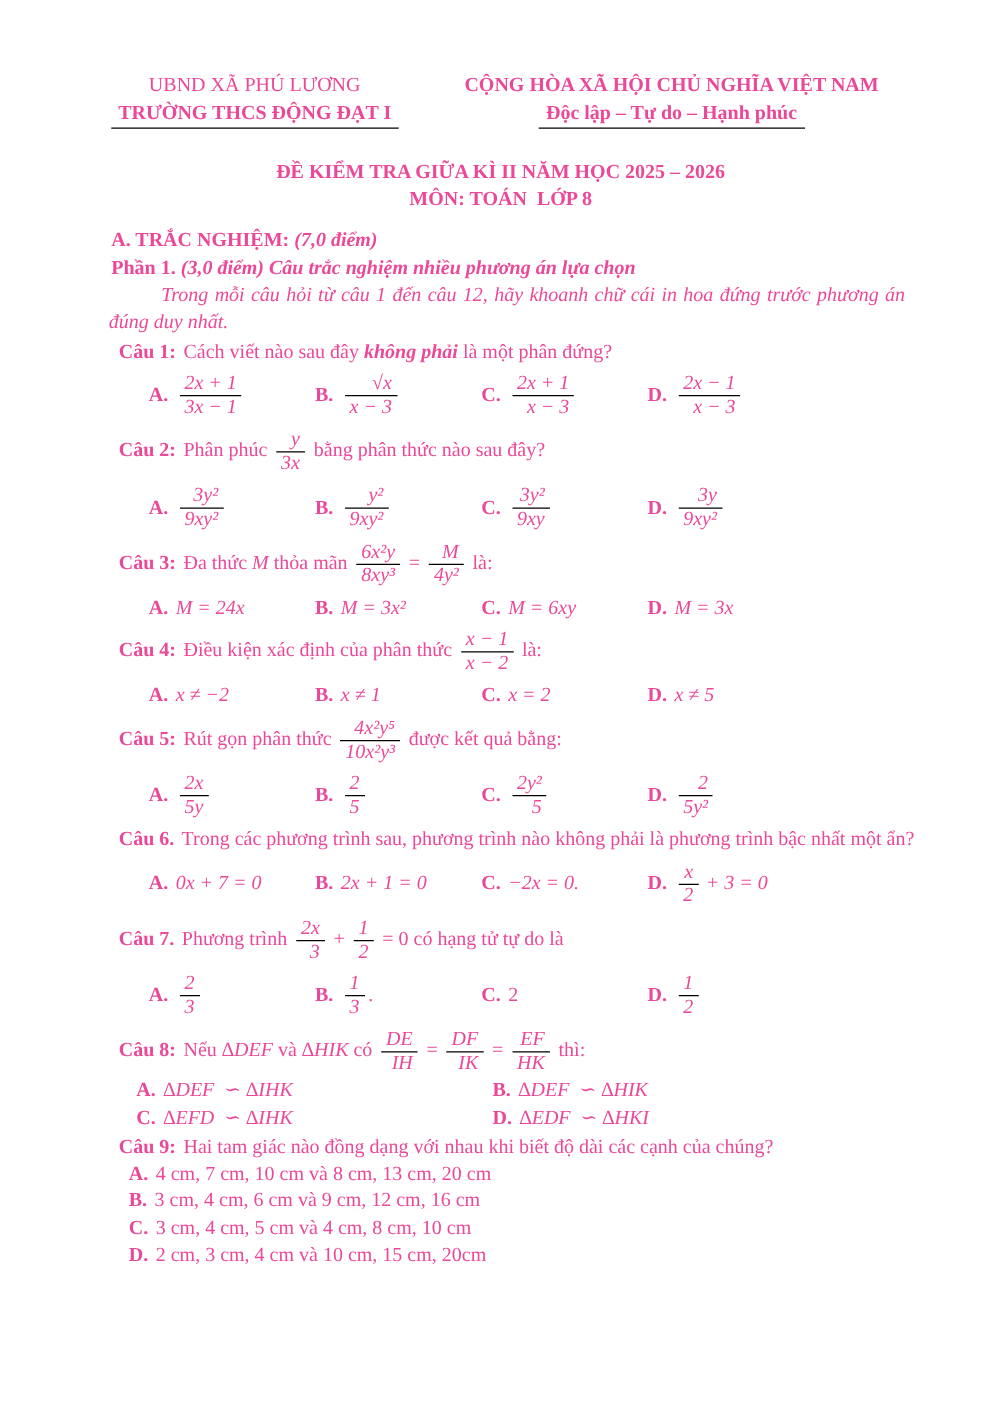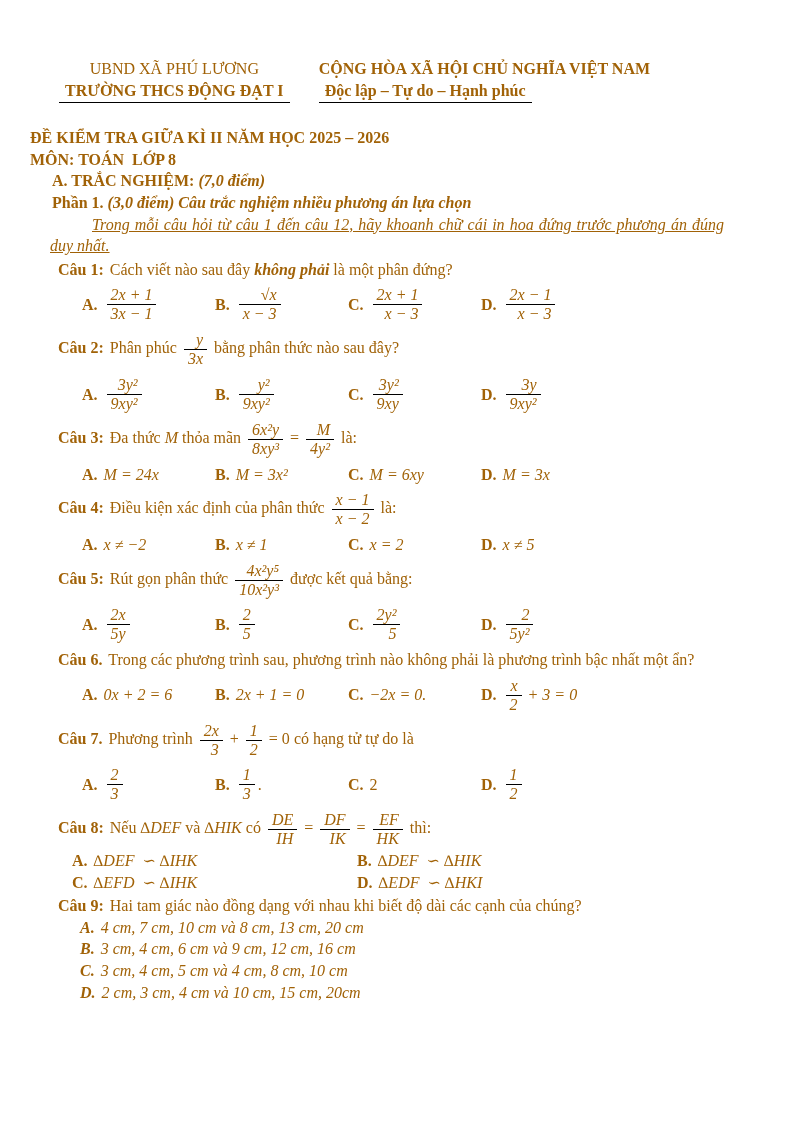"UBND XÃ PHÚ LƯƠNG" .page { color: #a16207 -> #ec4899; padding: 58px 60px 0 30px -> 58px 60px 0 67px }
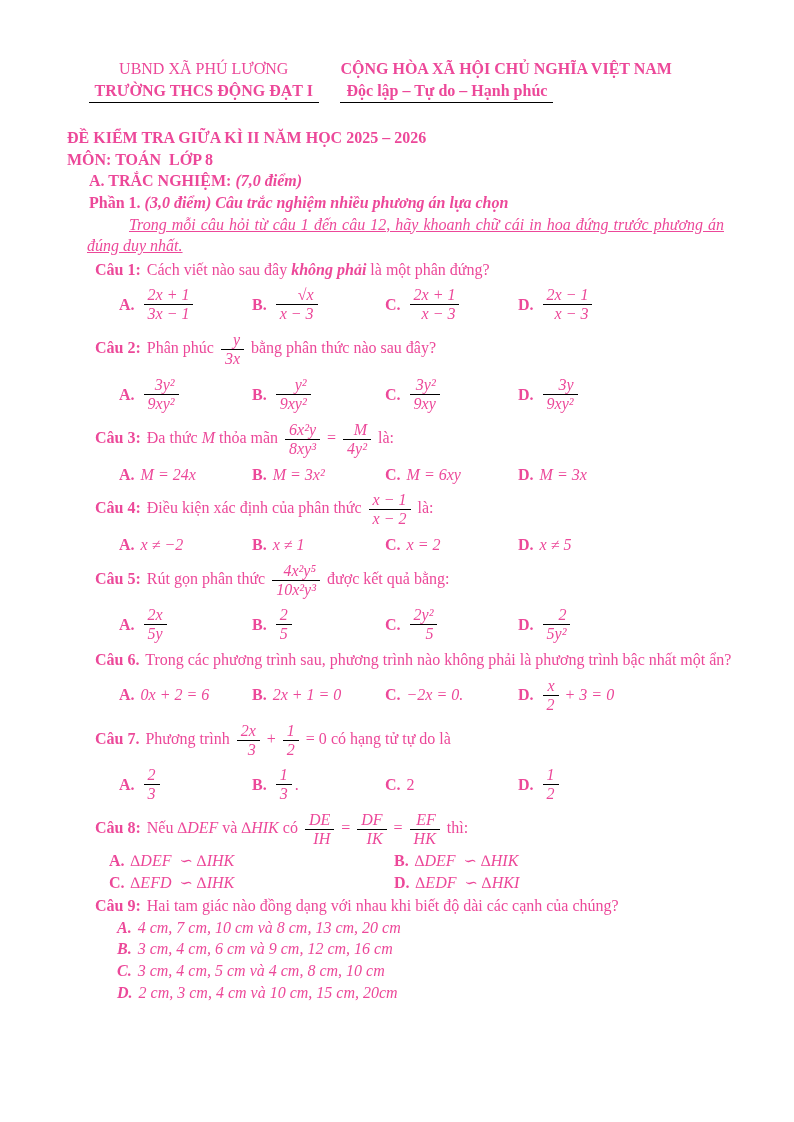"CỘNG HÒA XÃ HỘI CHỦ" .hdr-right { text-align: left -> center }
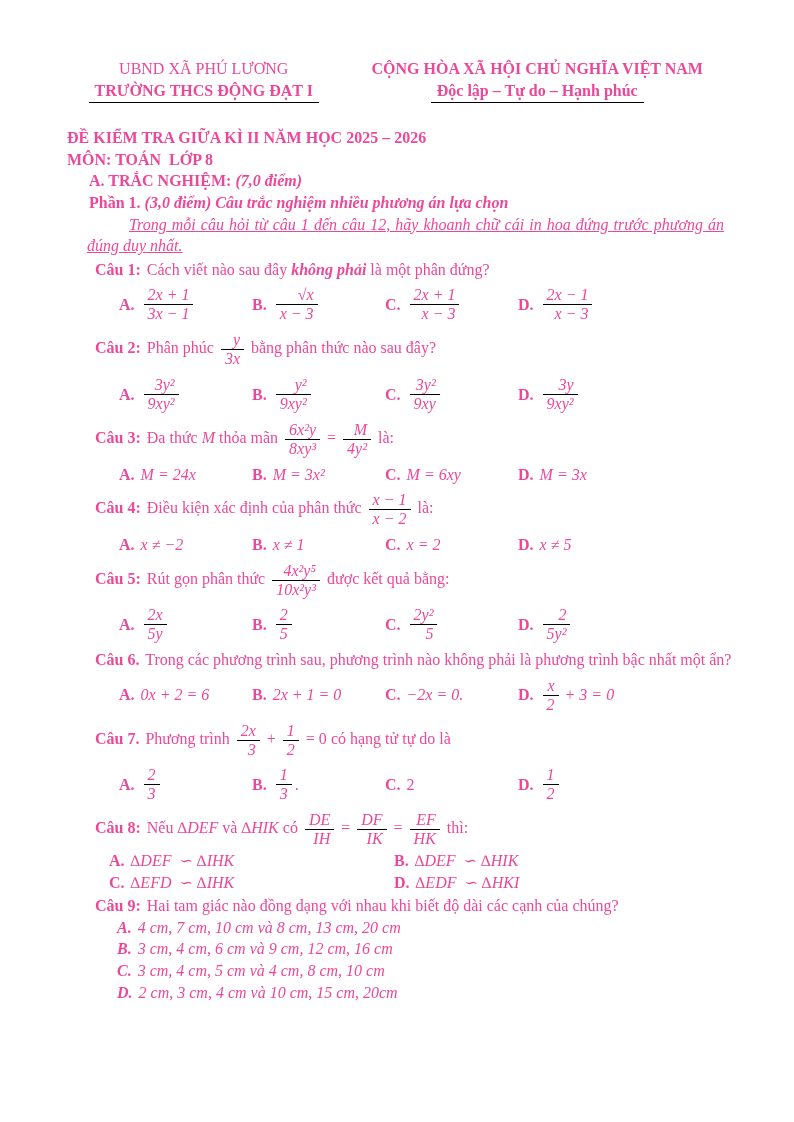"ĐỀ KIỂM TRA GIỮA KÌ" .titleblock { margin-bottom: 0 -> 12px; text-align: none -> center }
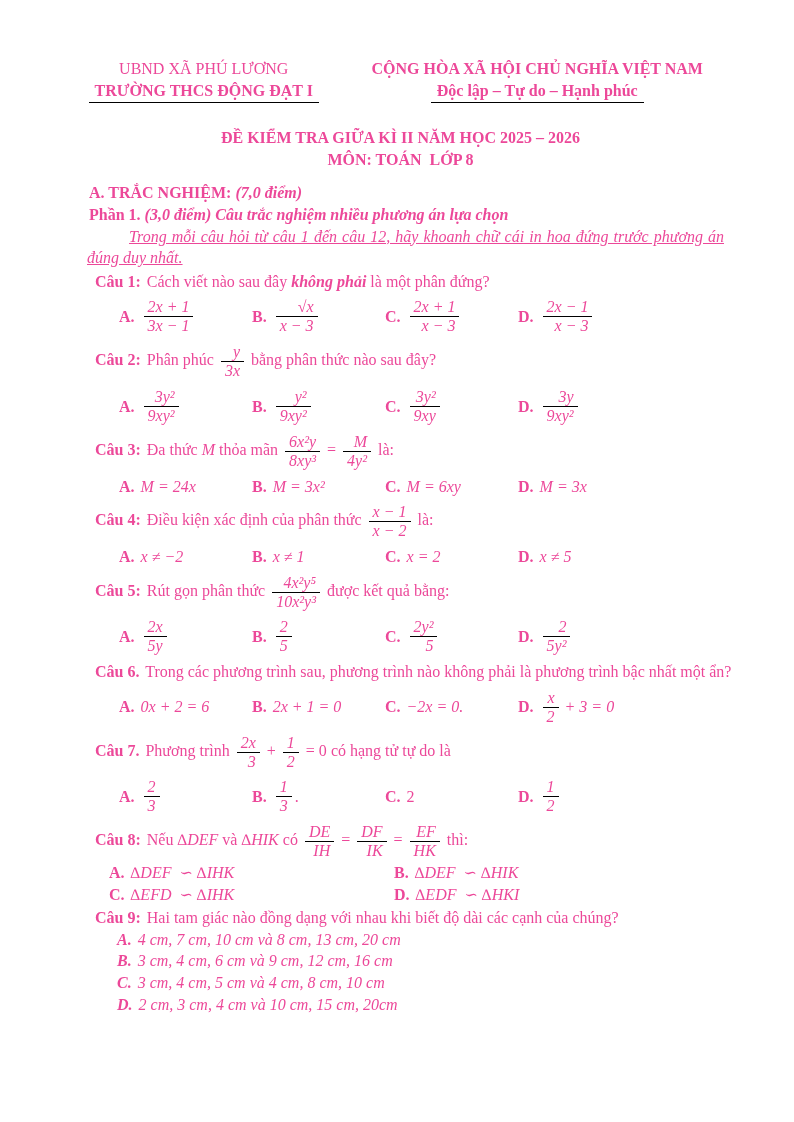"Trong mỗi câu hỏi từ" .instruction { text-decoration: underline -> none }
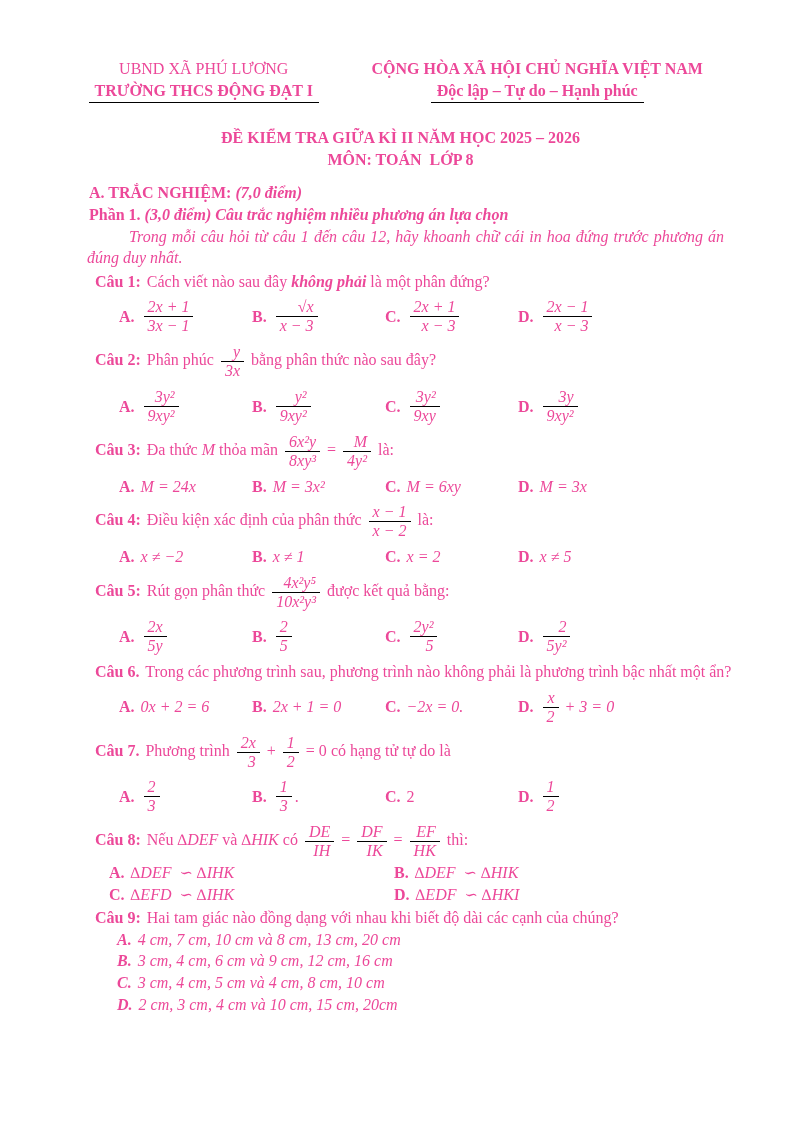"0x + 2 = 6" span.m { text: 2 = 6 -> 7 = 0 }
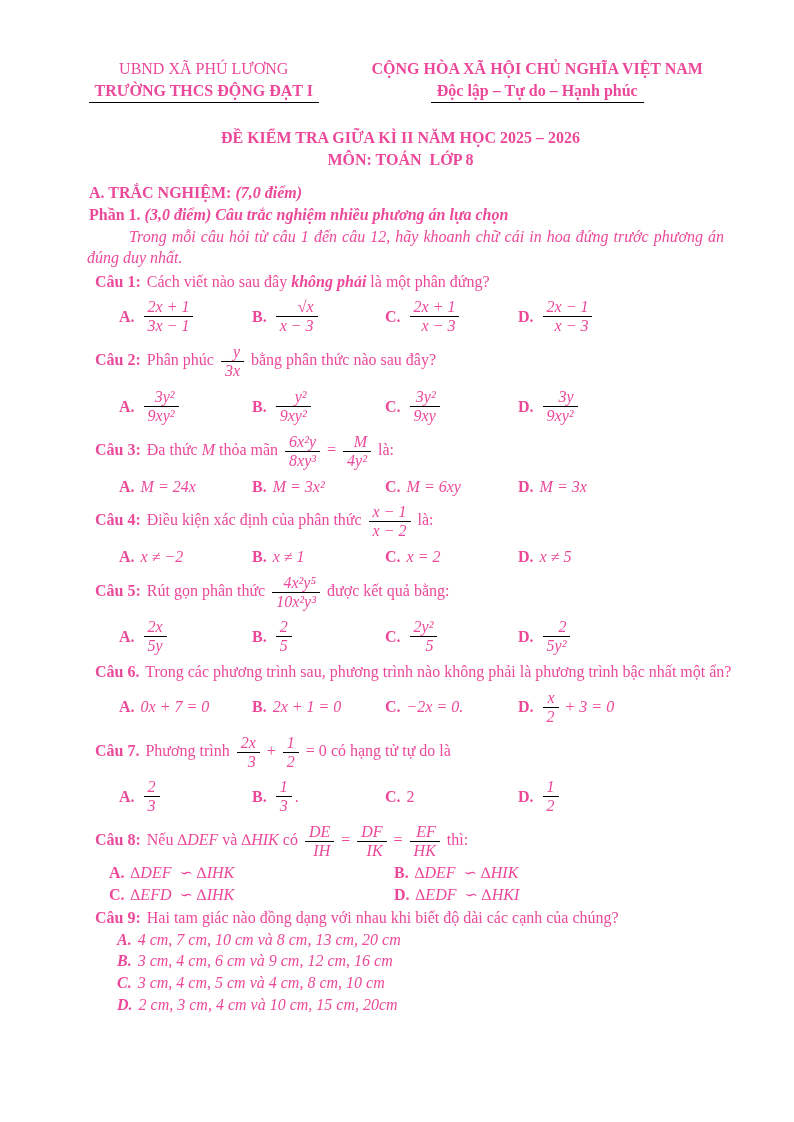"A. 4 cm, 7 cm," .optline { font-style: italic -> none; margin-left: 50px -> 36px }
